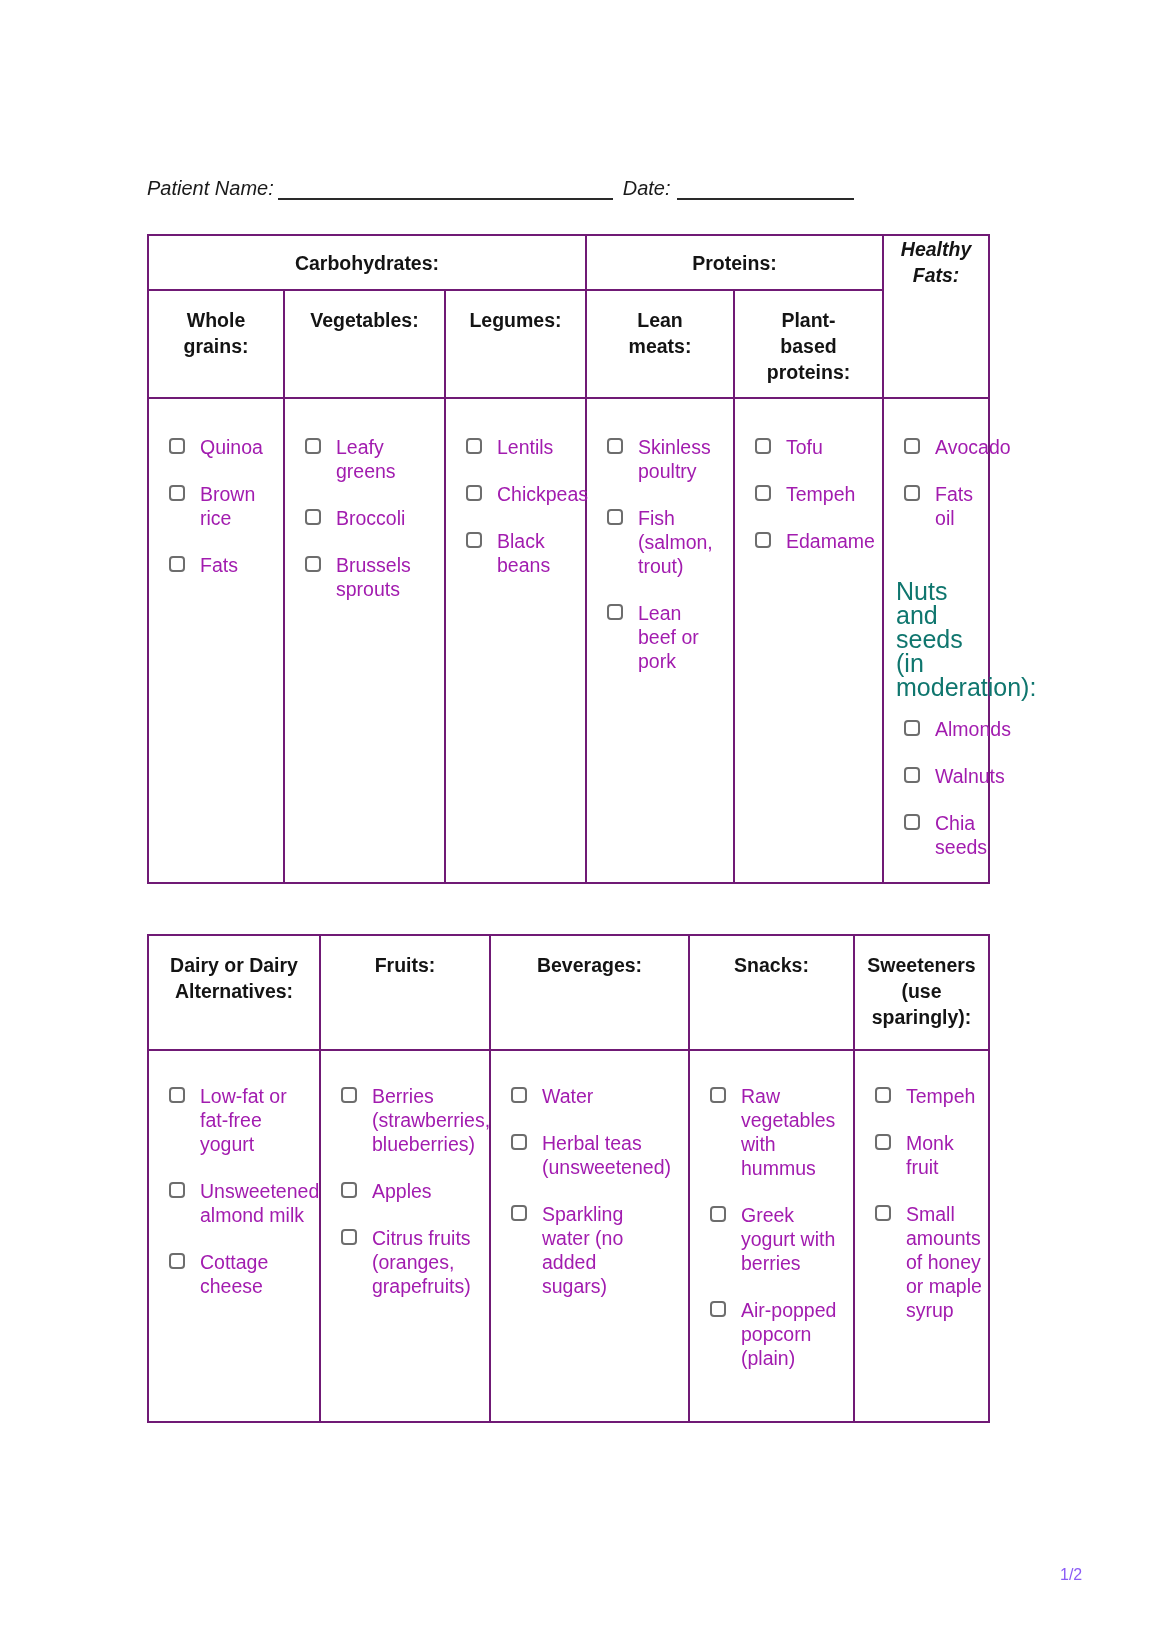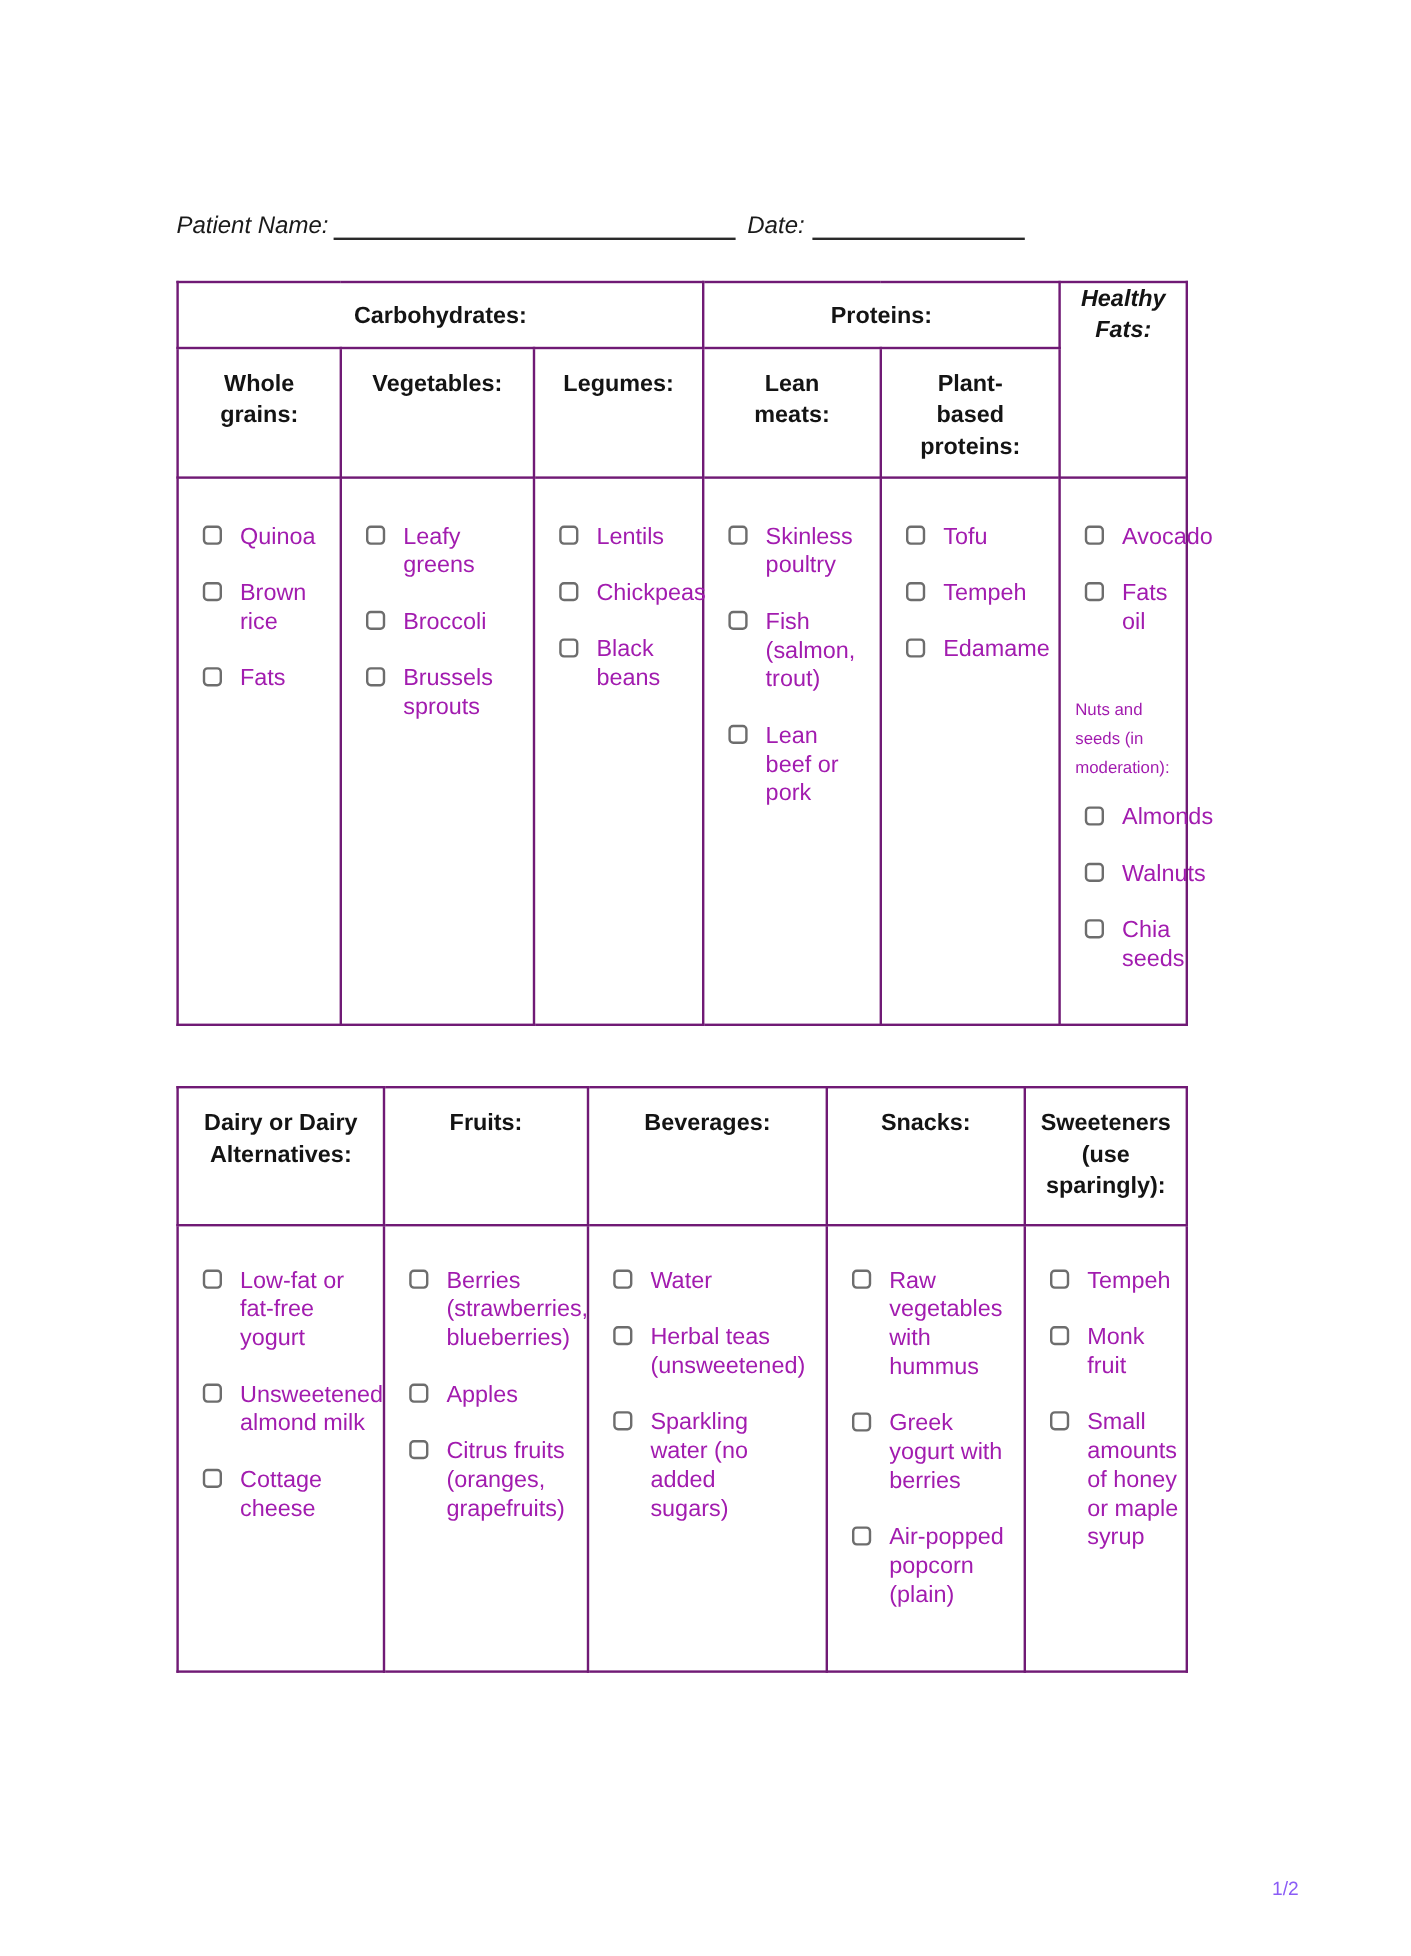"Nuts and seeds (in moderation):" .note { color: #a21caf -> #0f766e; font-size: 14px -> 25px }
